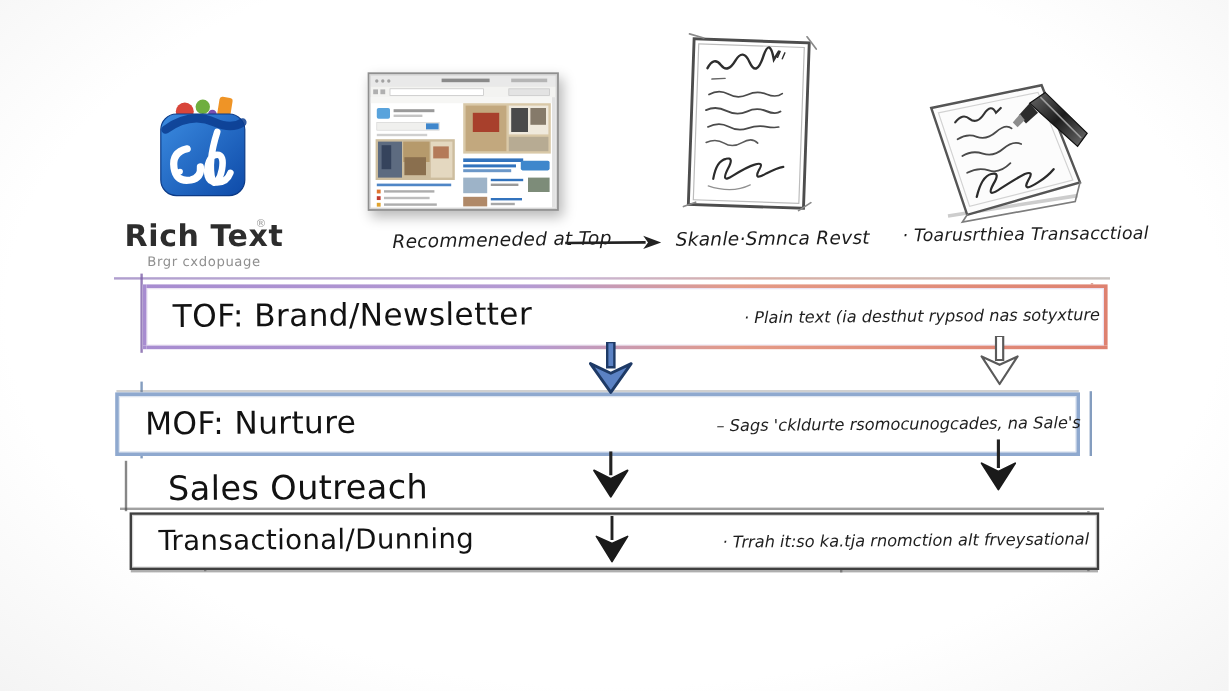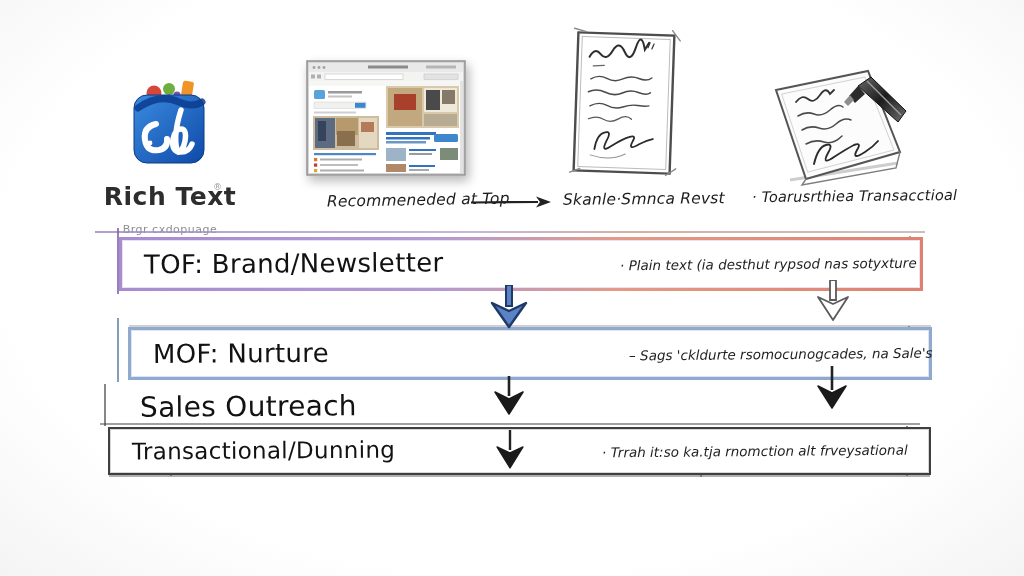"Brgr cxdopuage" .logo-tagline { margin-top: 12px -> 1px }
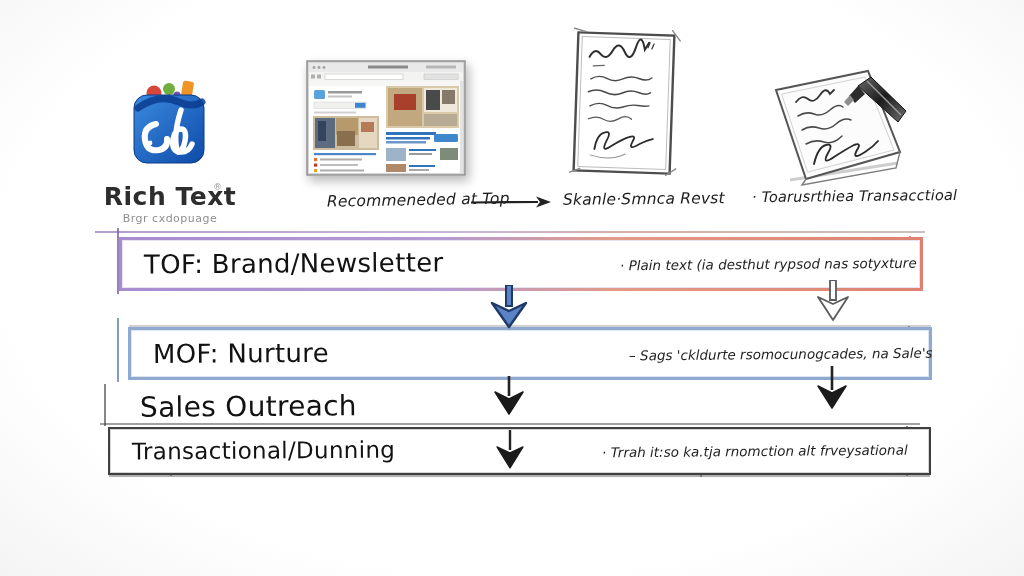"MOF: Nurture" .bar-mof { left: 128px -> 96px }
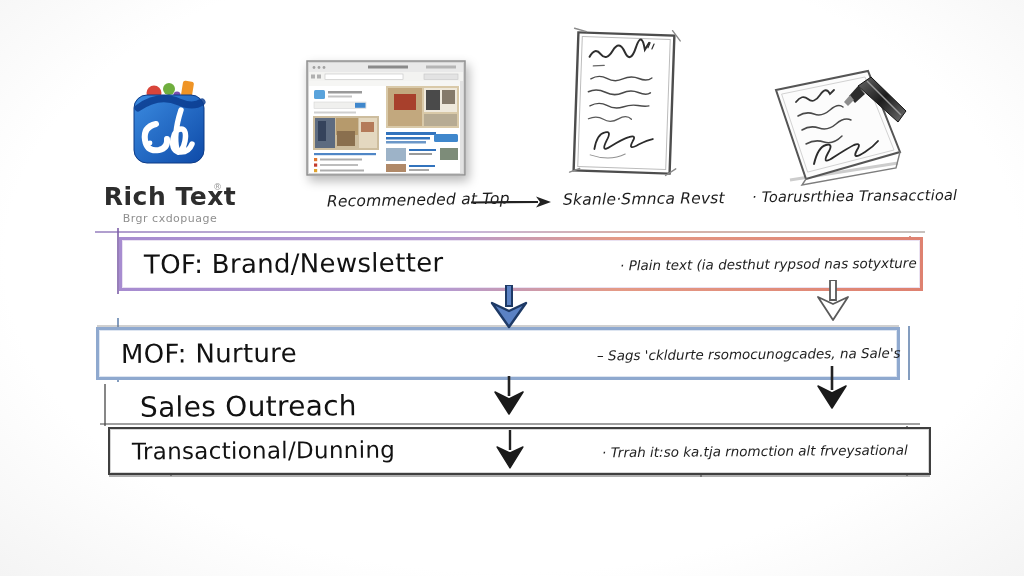"Transactional/Dunning" .bar-trans { padding-left: 15px -> none }
